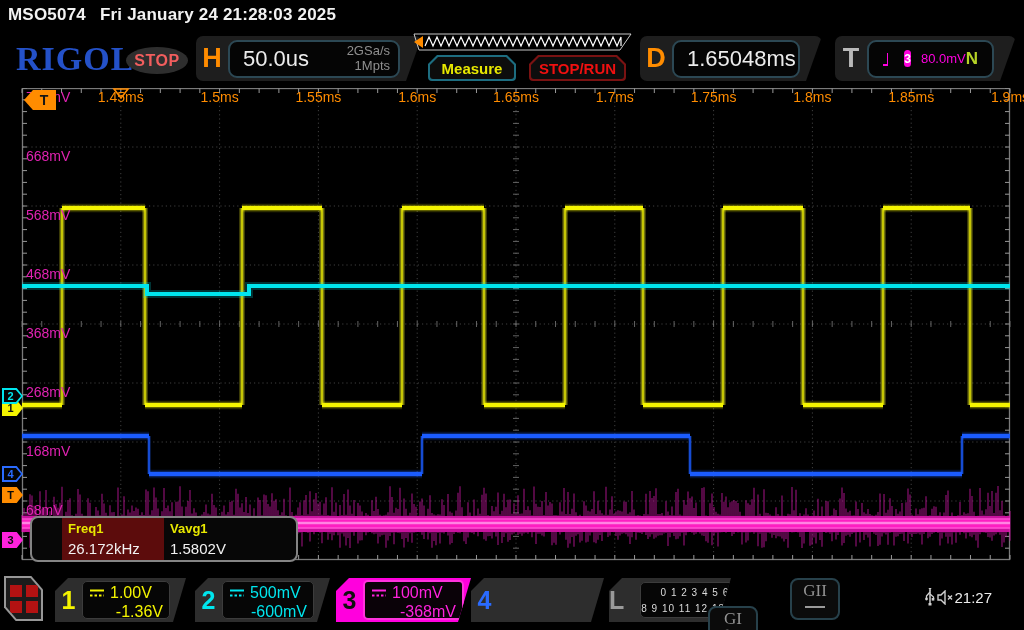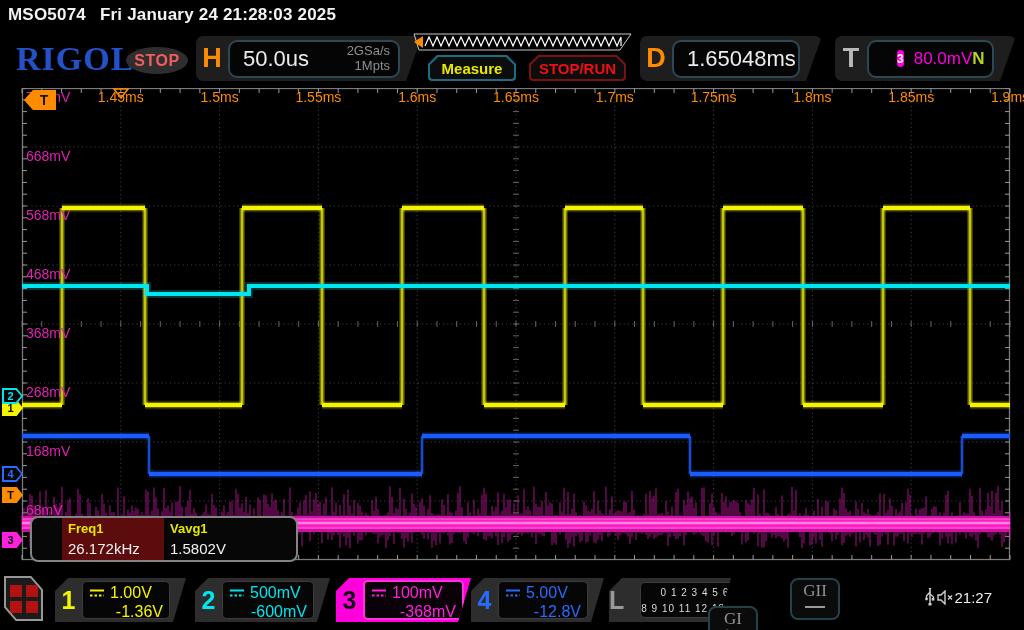"80.0mV" .trig-level { font-size: 17px -> 13px }
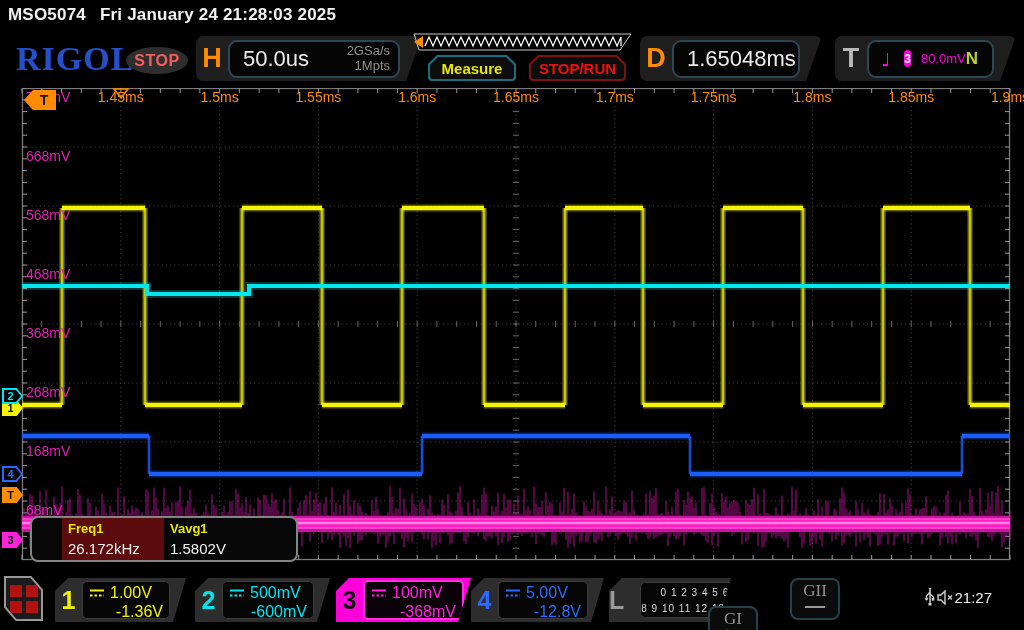"5.00V" div.chbox { html: <div> <div> <svg> <line></line> <line></line> </svg> <span>5.00V</span> </div> <div>-12.8V</div> </div> -> none }
